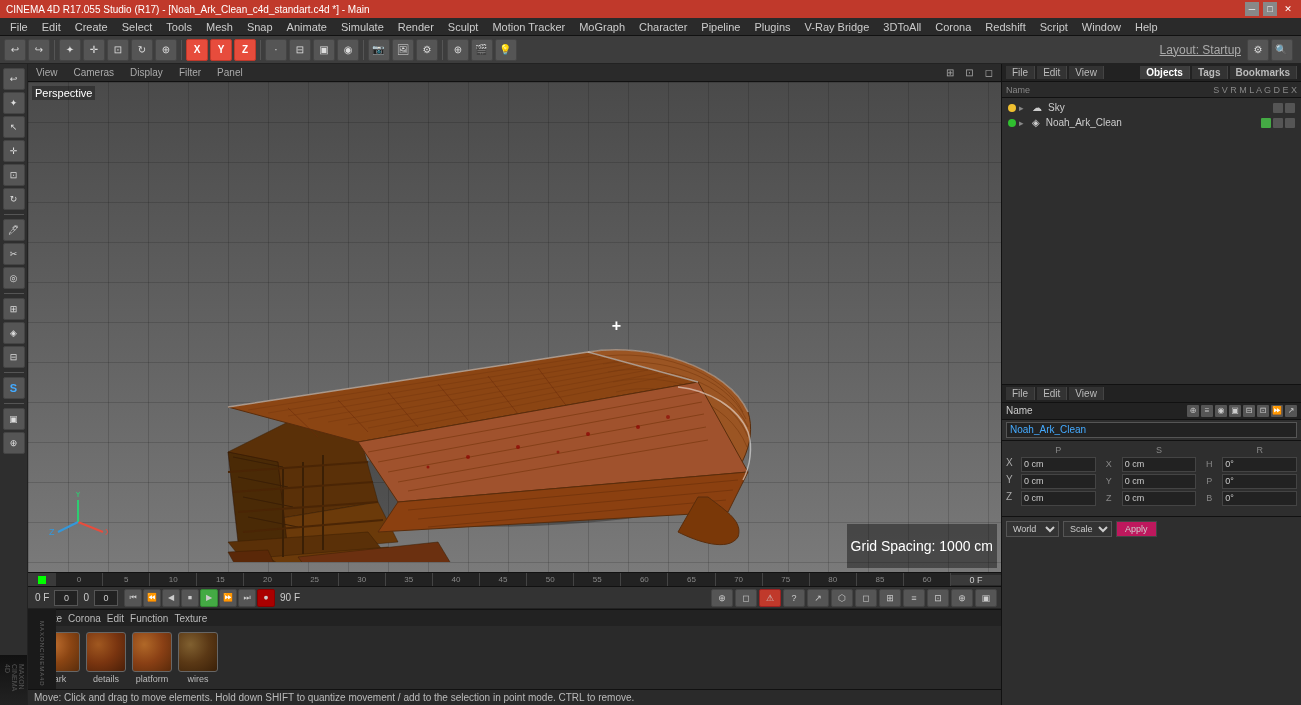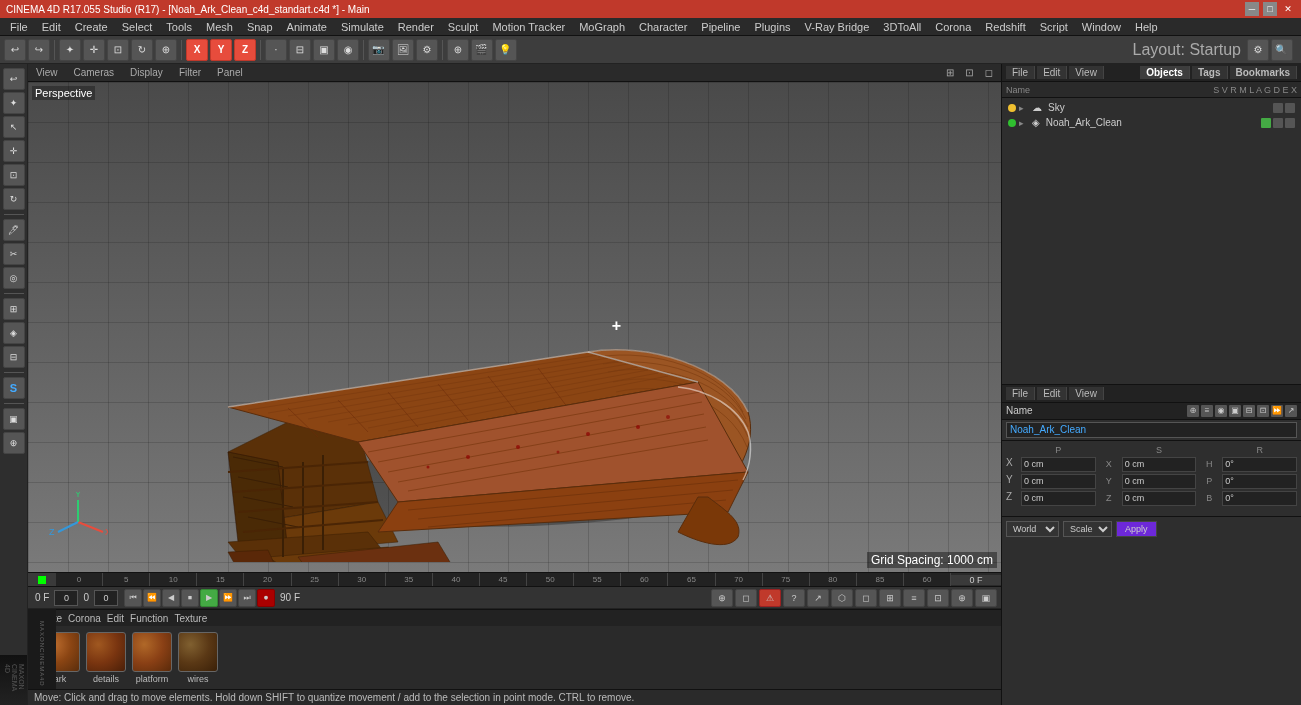"Layout: Startup" .layout-label { font-size: 16px -> 12px; text-decoration: none -> underline }
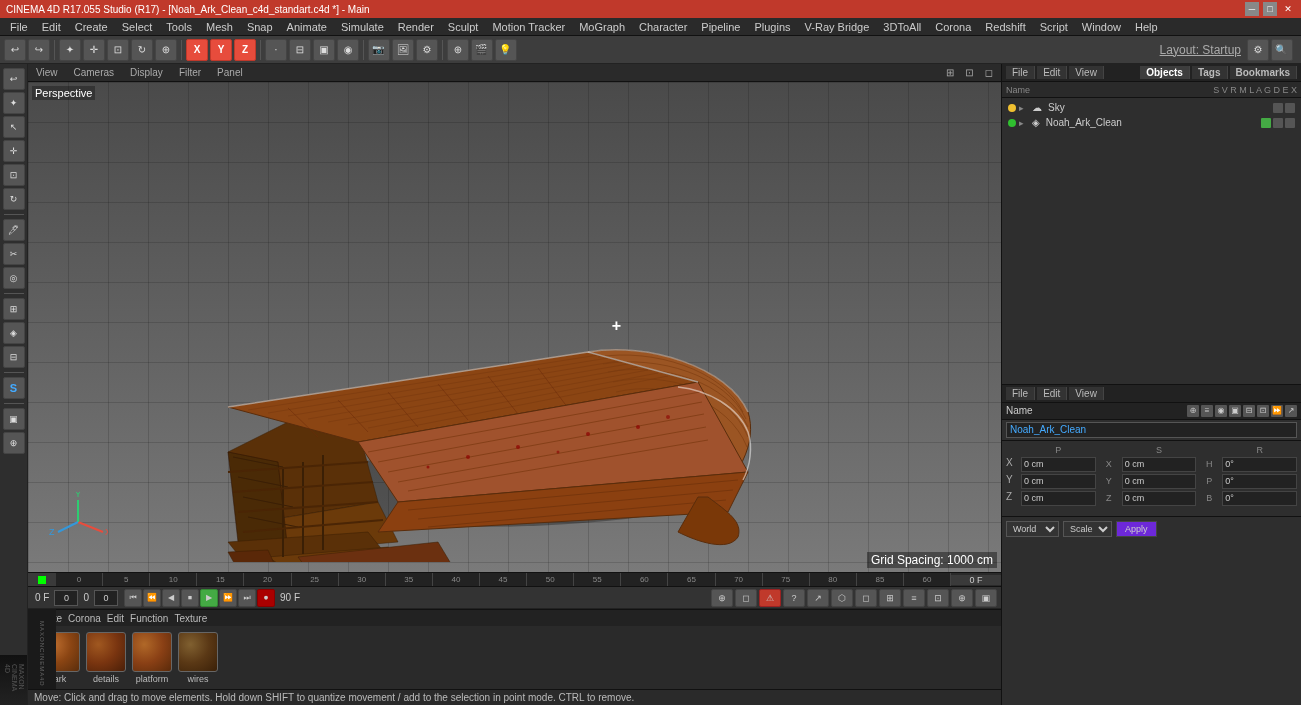"Apply" .apply-btn { background: #6d28d9 -> #be185d }
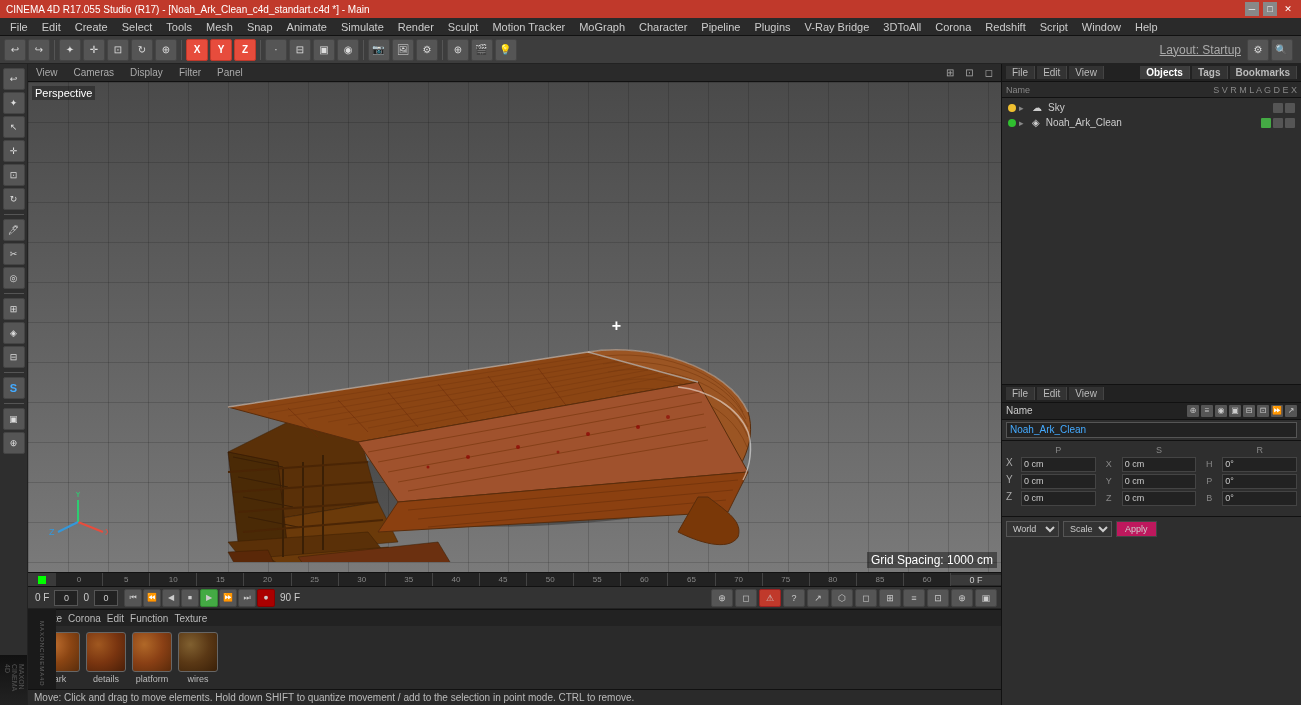"Grid Spacing: 1000 cm" #grid-spacing { font-size: 12px -> 14px; padding: 1px 4px -> 14px 4px }
